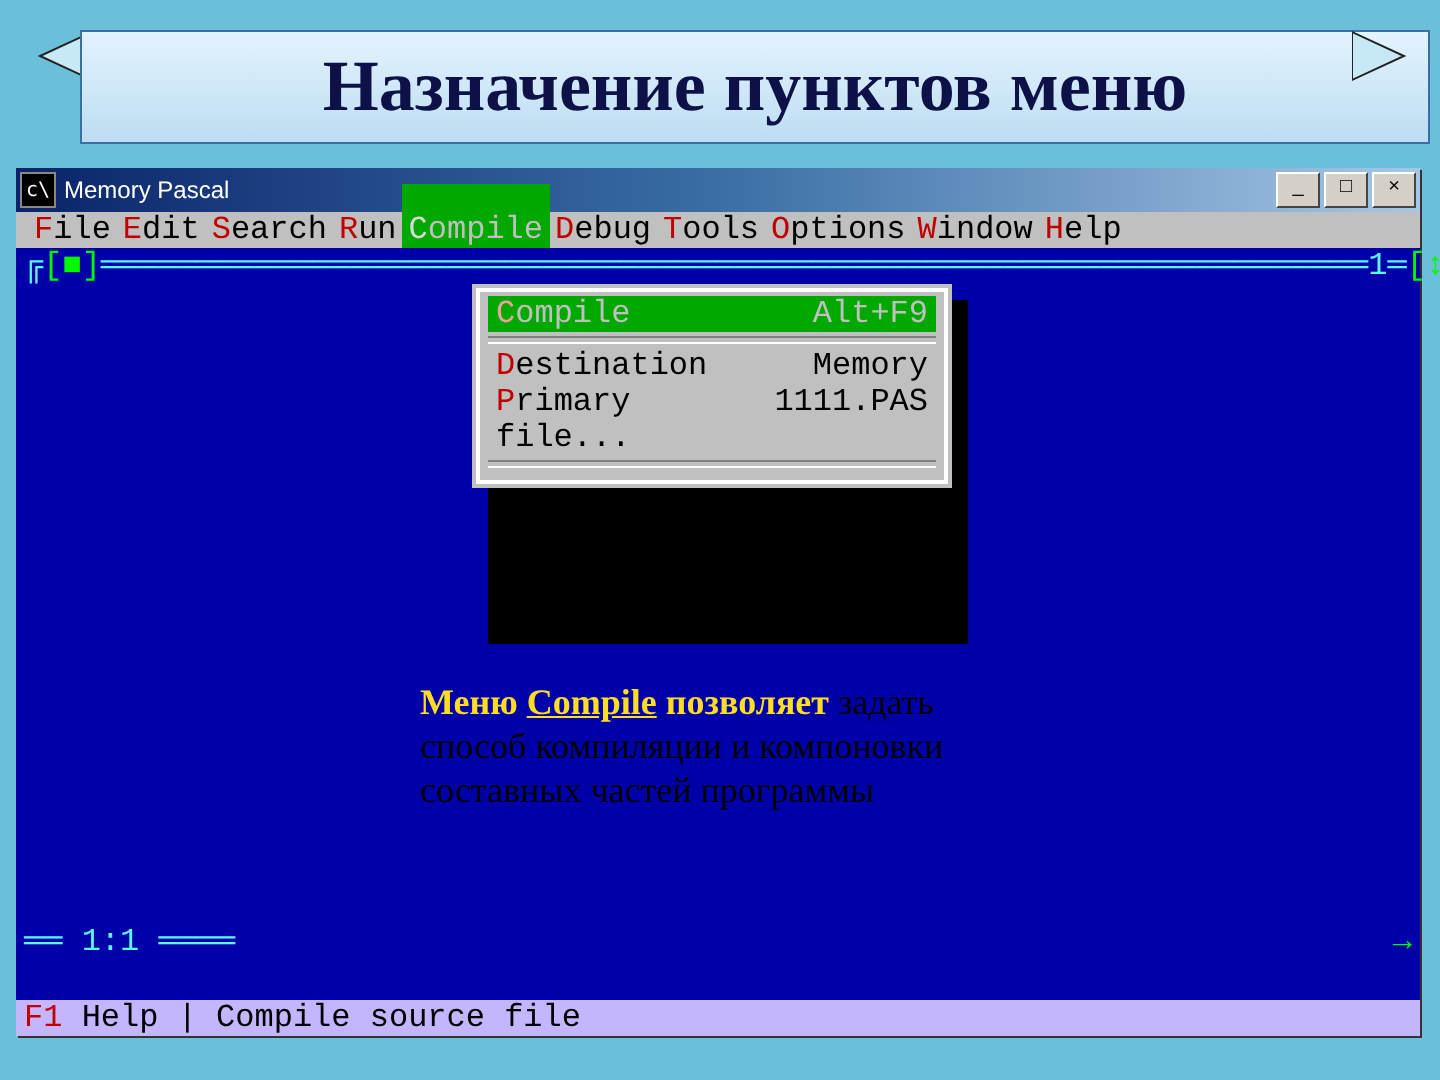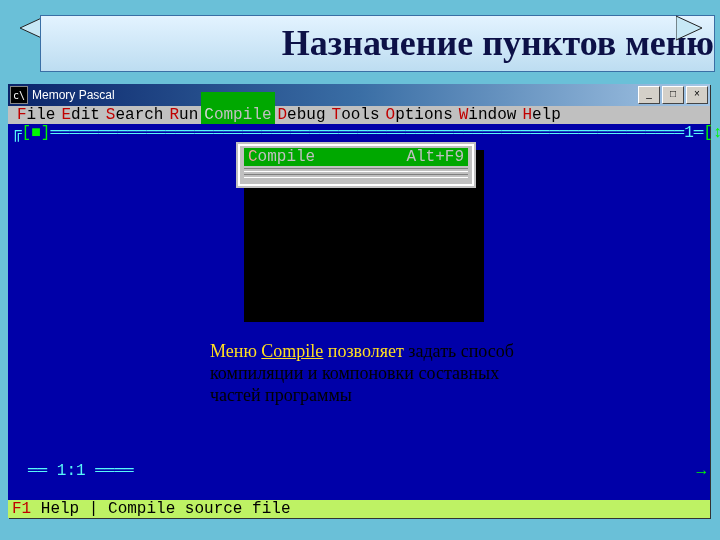"Назначение пунктов меню" .title-banner { text-align: right -> center }
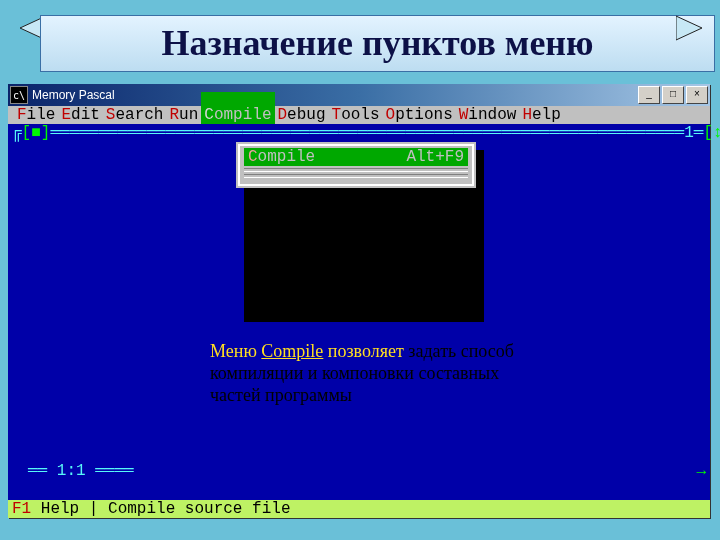"Destination" div.d-item { html: none -> <div> <span><b>D</b>estination</span> <span>Memory</span> </div> }
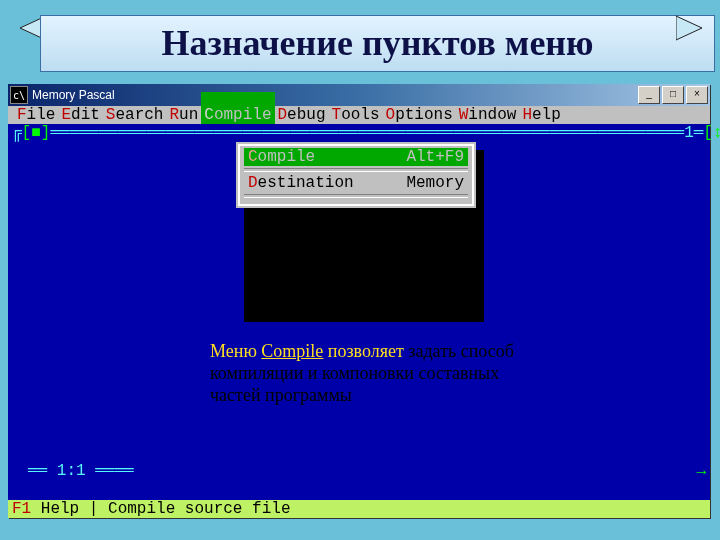"Primary file..." div.d-item { html: none -> <div> <span><b>P</b>rimary file...</span> <span>1111.PAS</span> </div> }
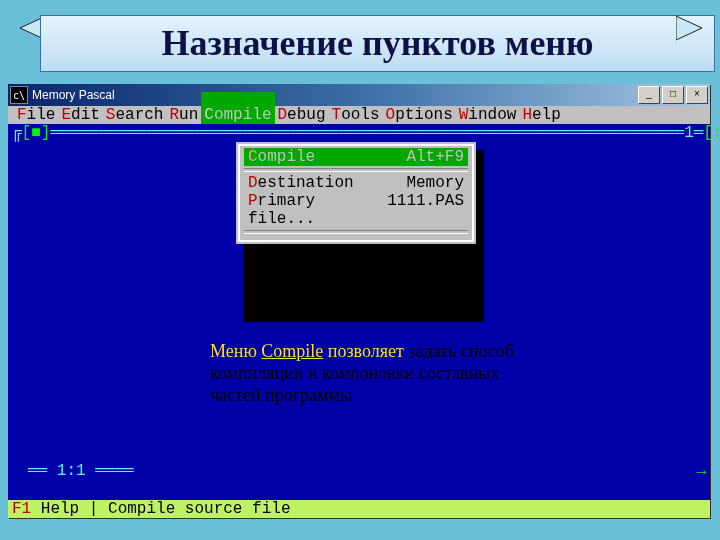"Меню Compile позволяет" .caption .lead { font-weight: normal -> bold }
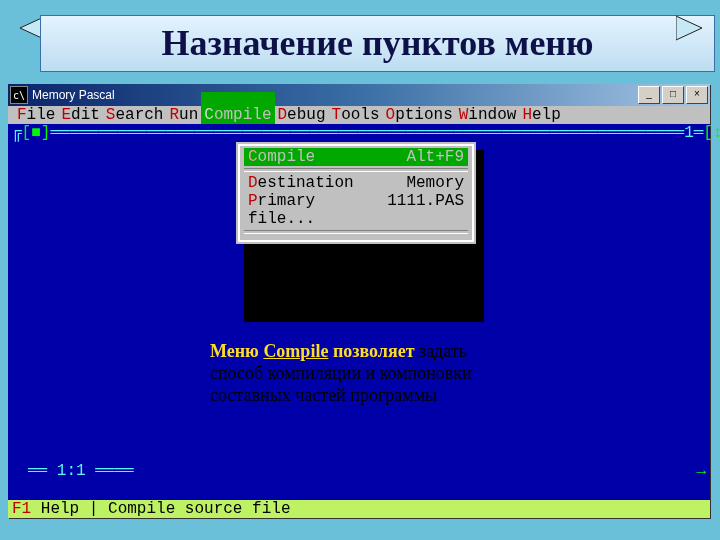"══ 1:1 ════" .ed-status { left: 20px -> 4px }
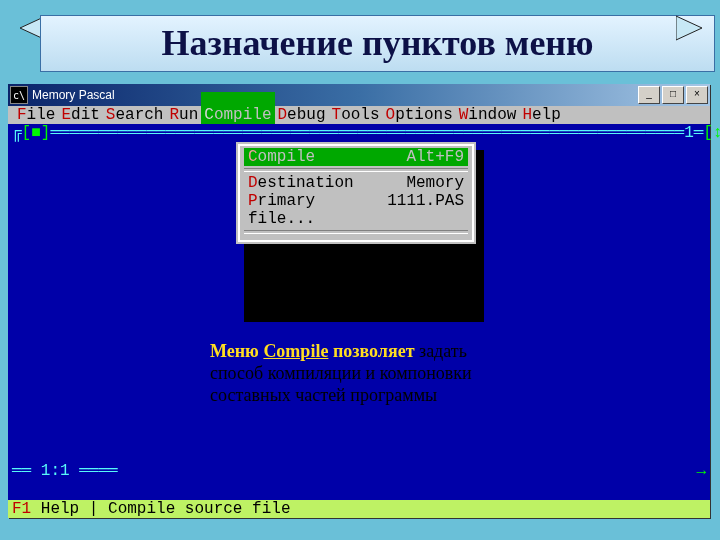"F1 Help | Compile source" .statusbar { background: #bef264 -> #c4b5fd }
